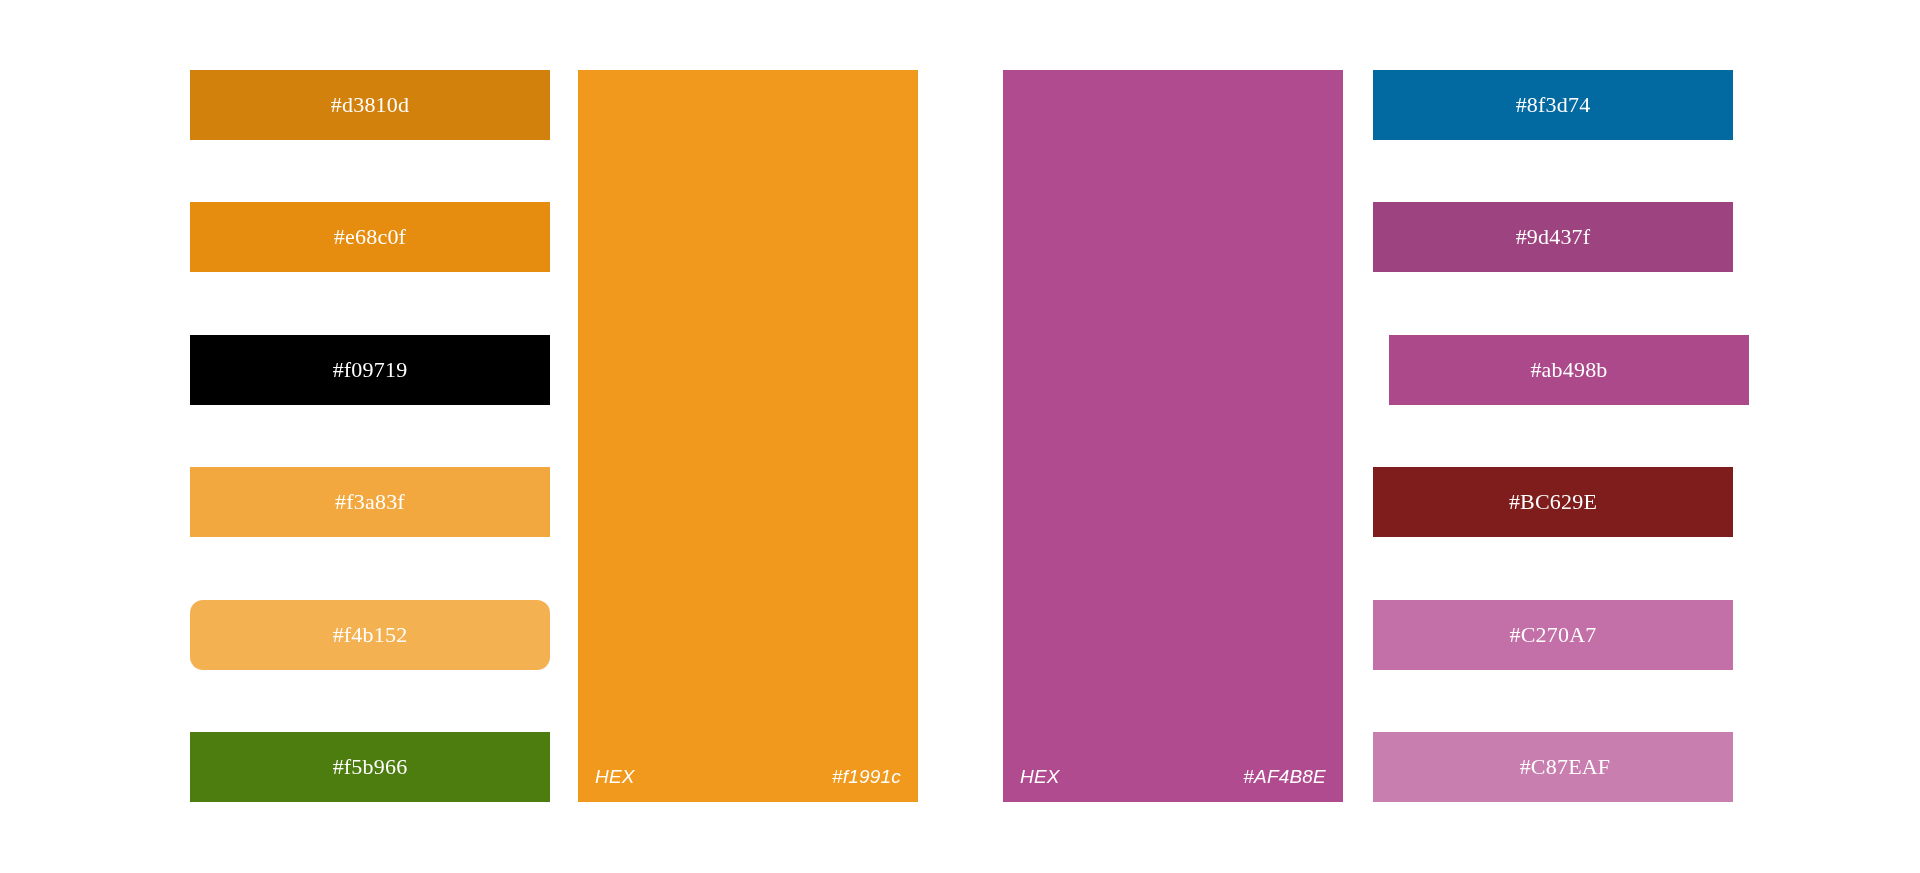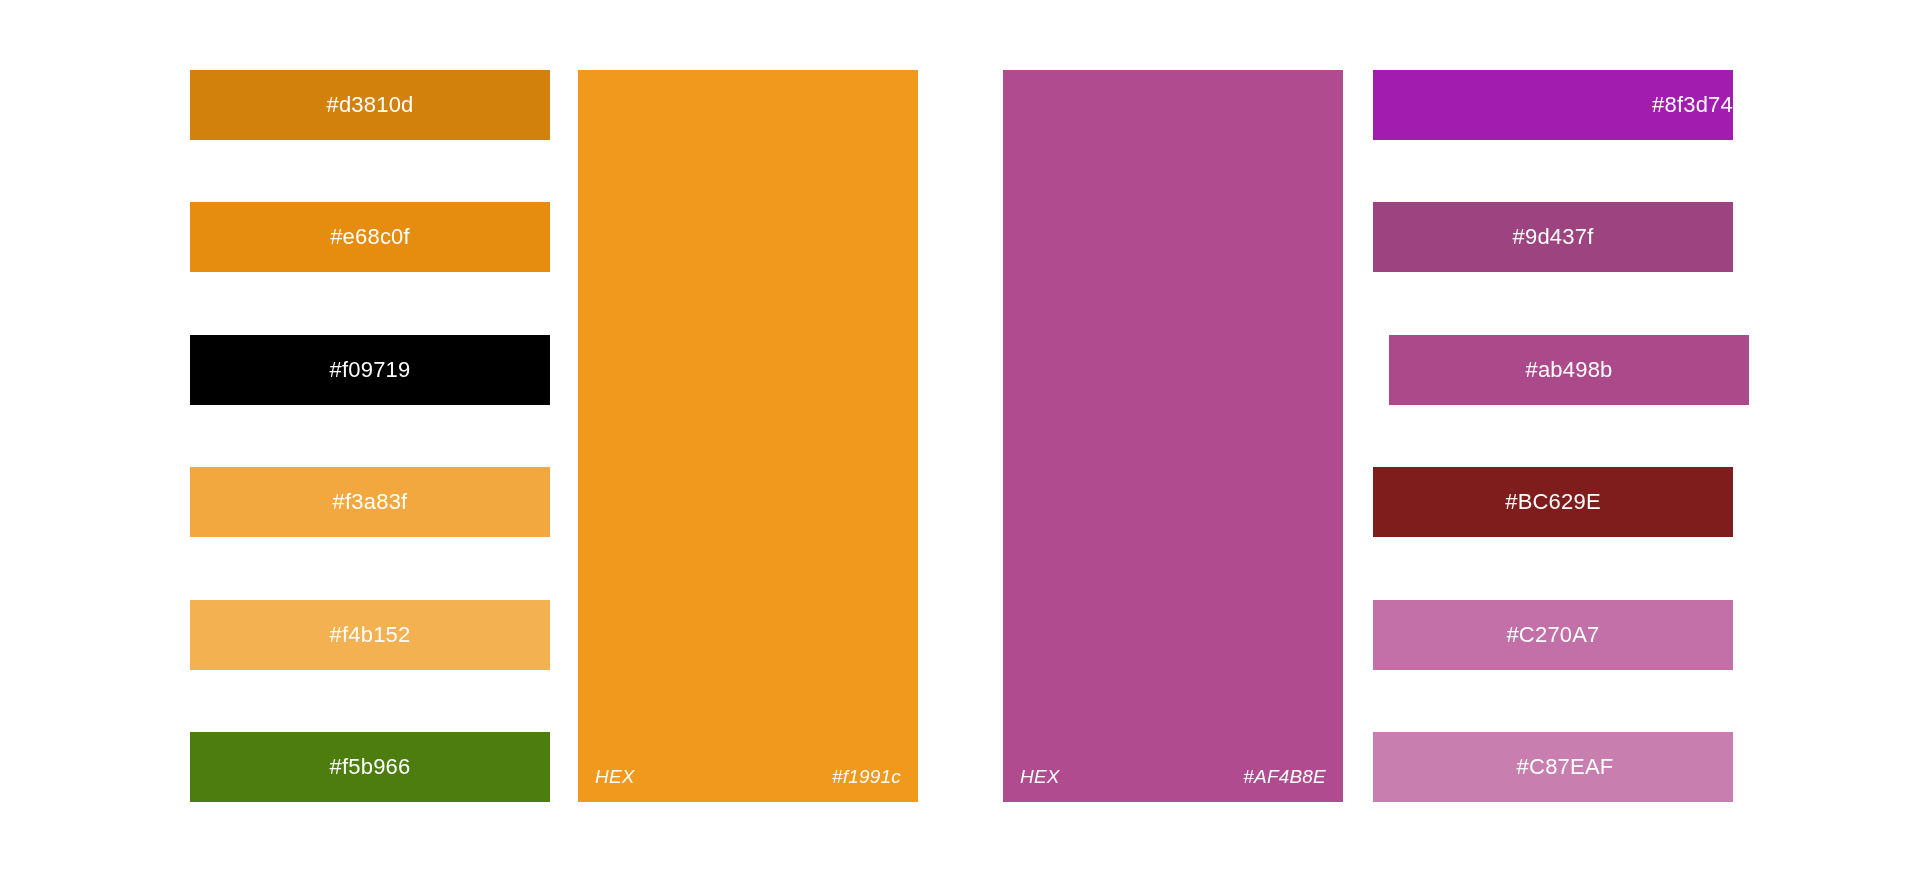"#d3810d" .swatch-label { font-family: Liberation Sans, sans-serif -> Liberation Serif, serif }
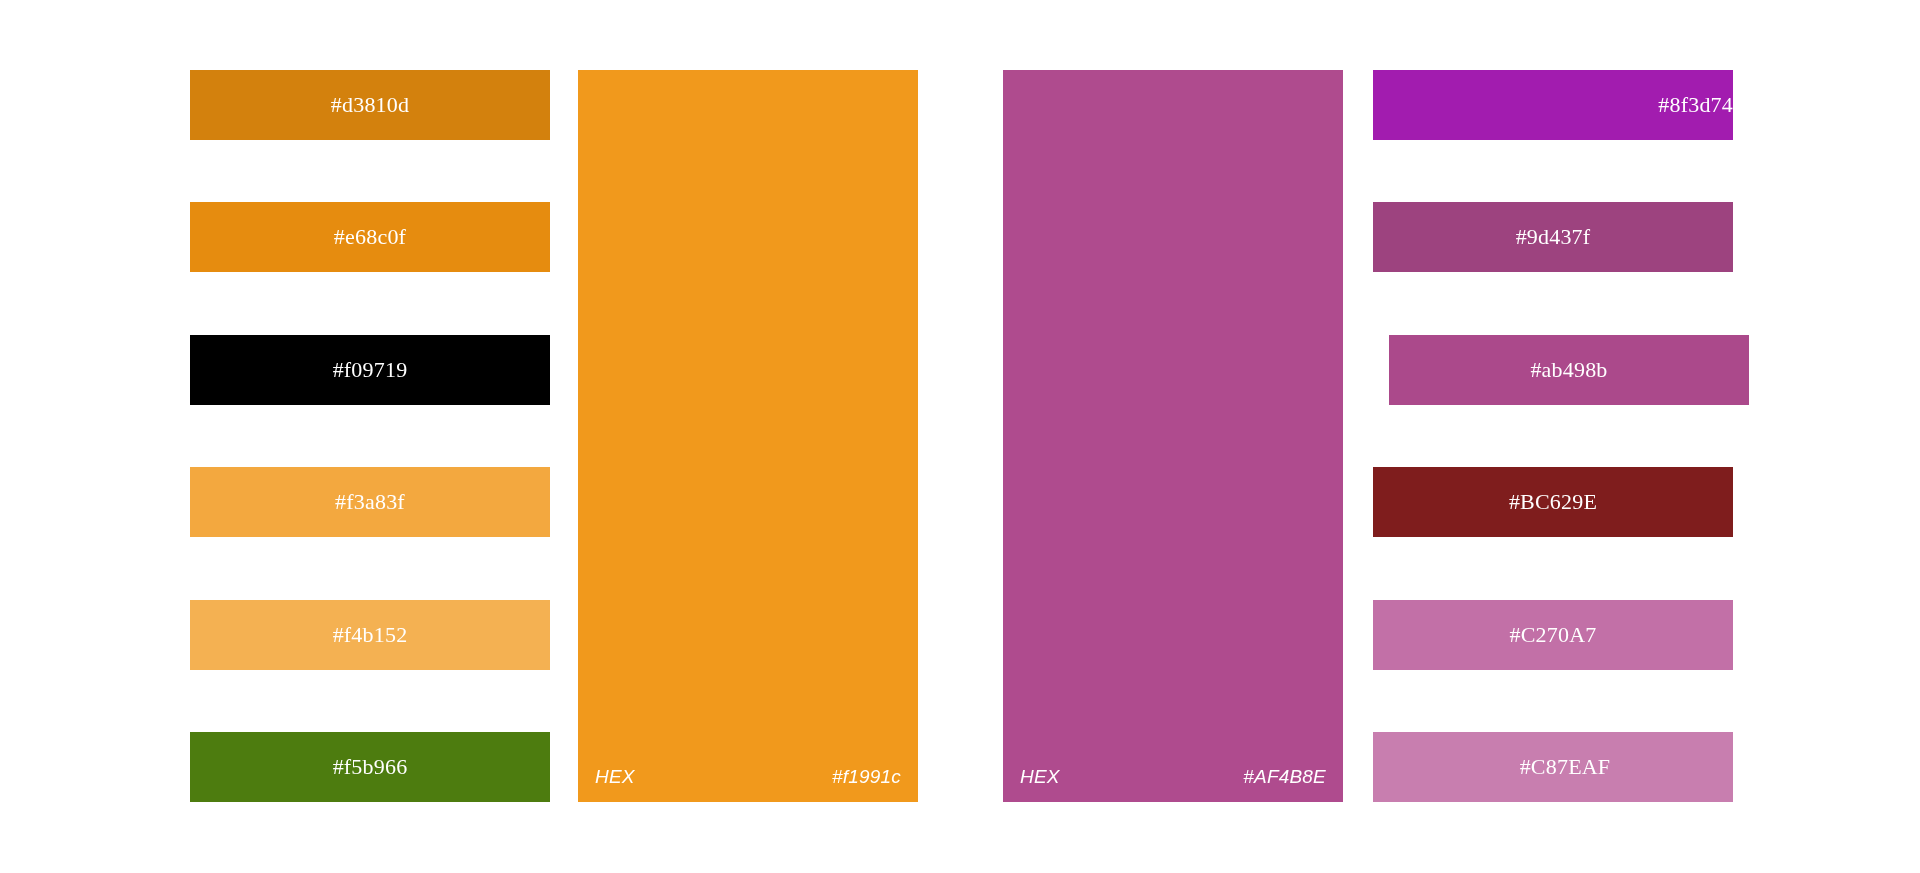"#8f3d74" div.swatch { background-color: #a21caf -> #0369a1; justify-content: flex-end -> none }
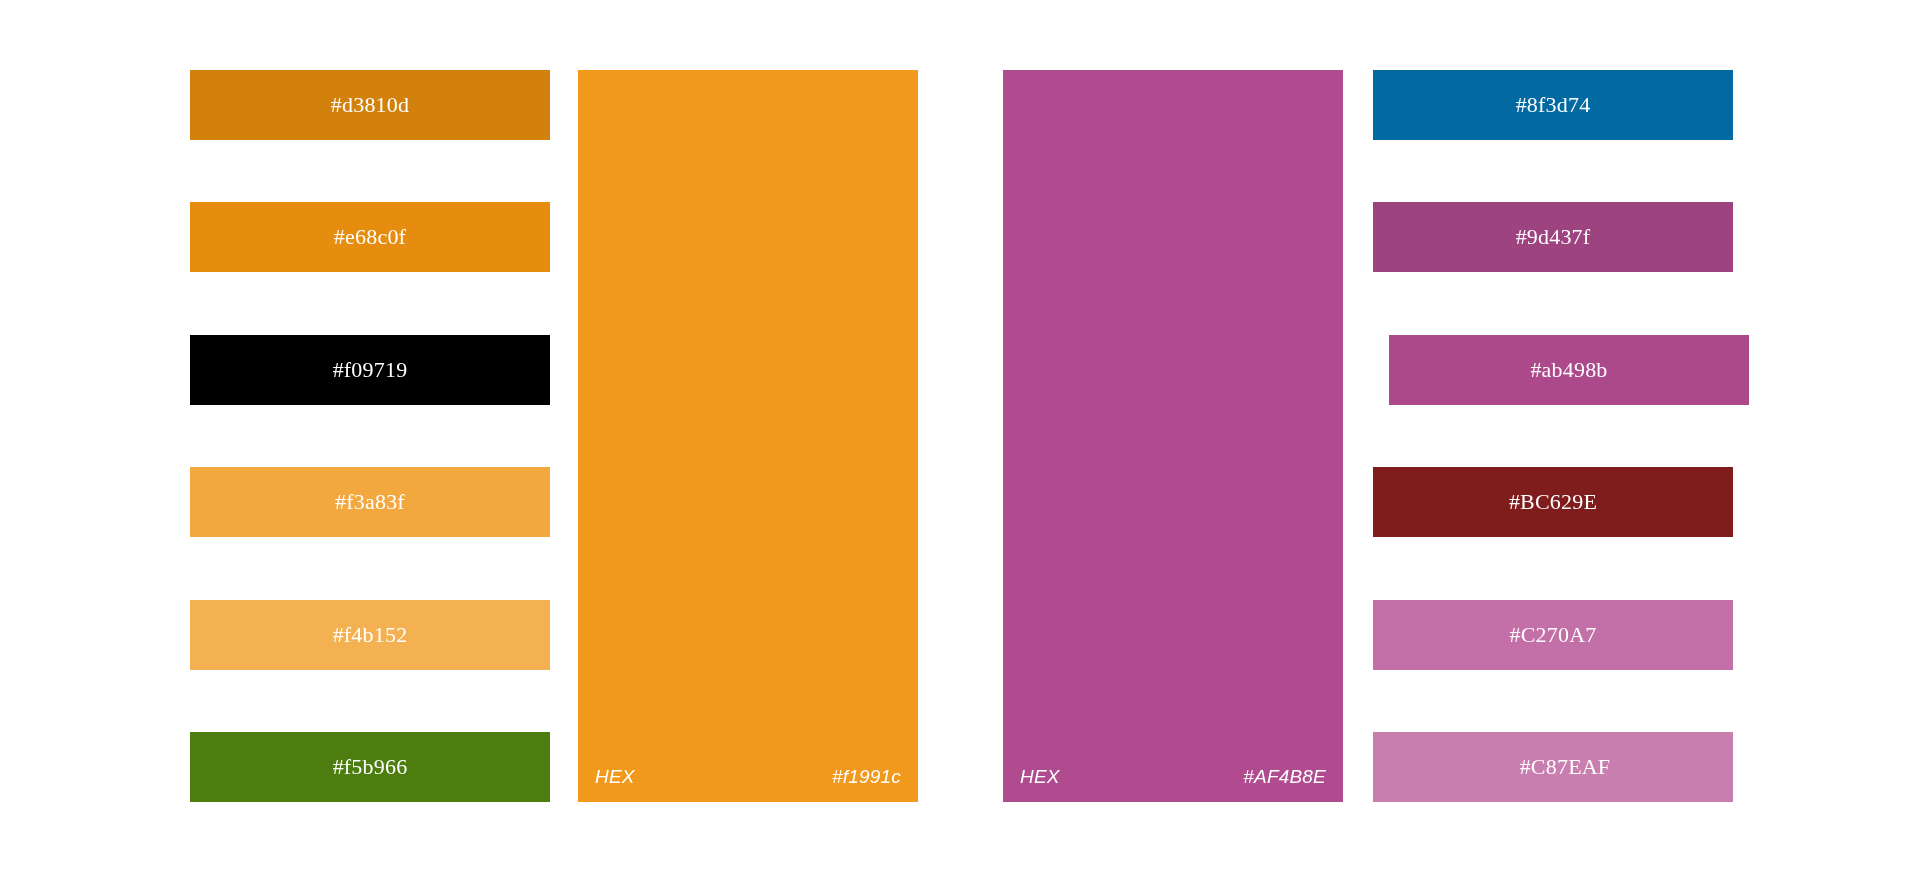"#f4b152" div.swatch { border-radius: none -> 13px }
